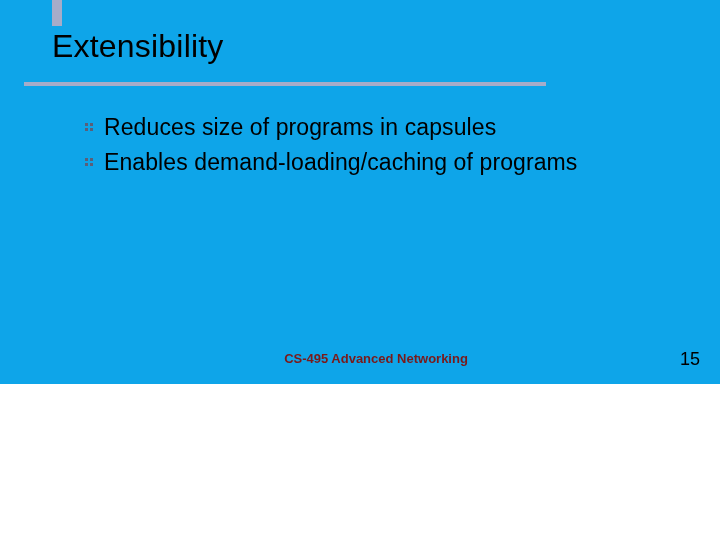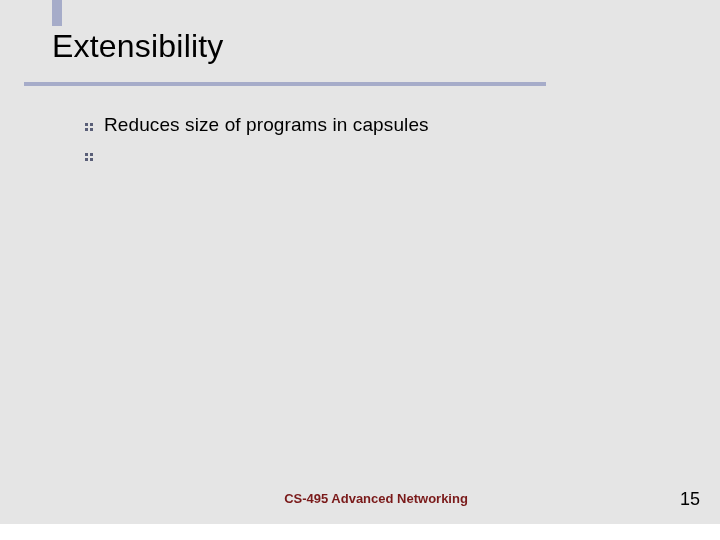"Extensibility" .slide { background: #e5e5e5 -> #0ea5e9; height: 524px -> 384px }
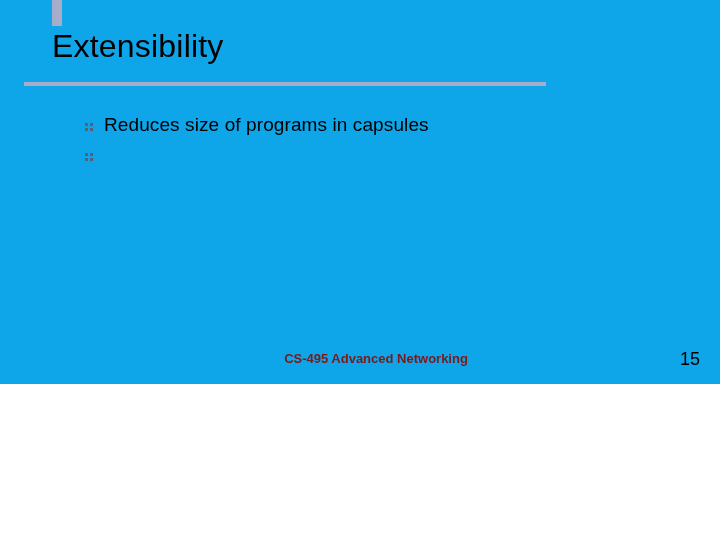"Reduces size of programs in" .bullet-text { font-size: 19px -> 23px }
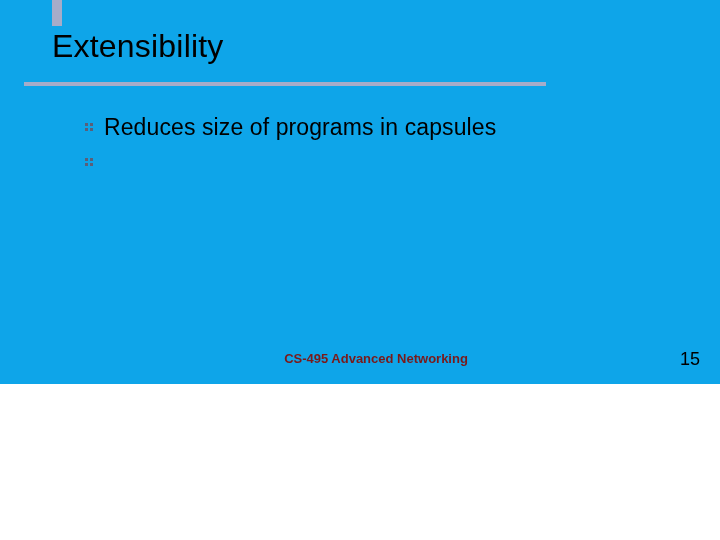"Enables demand-loading/caching of" div.bullet-text { html: none -> <div>Enables demand-loading/caching of programs</div> }
